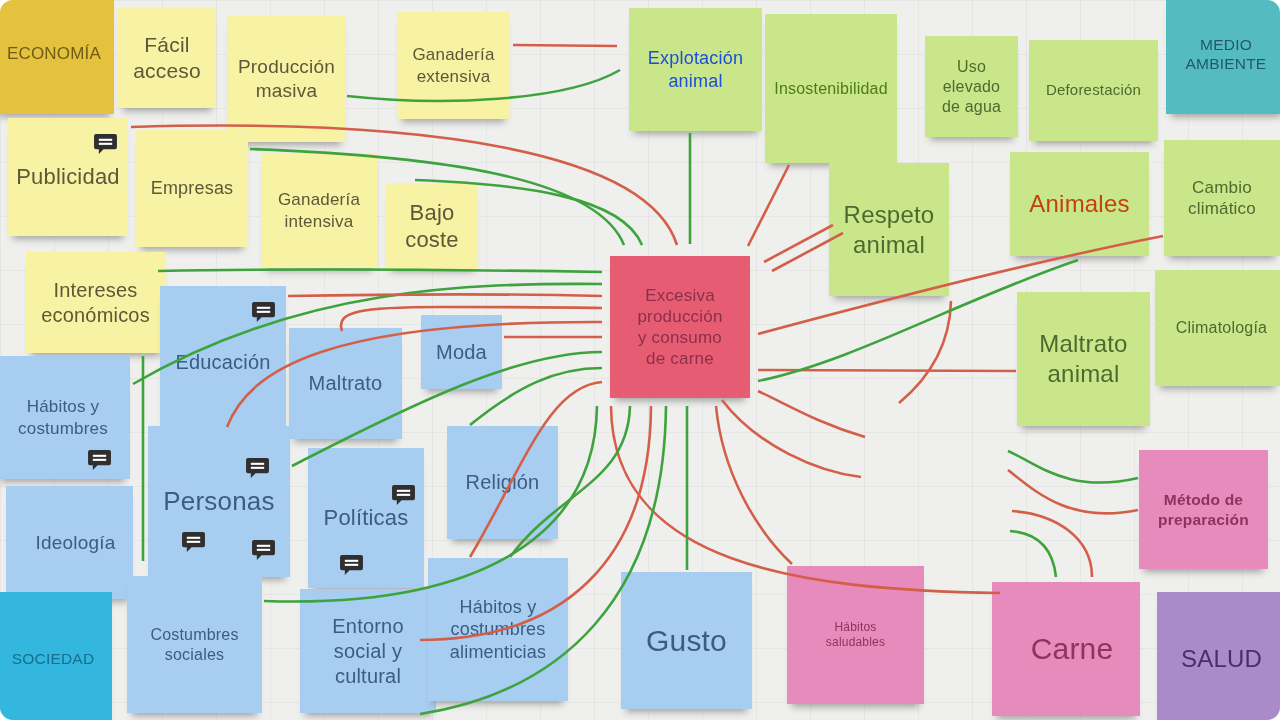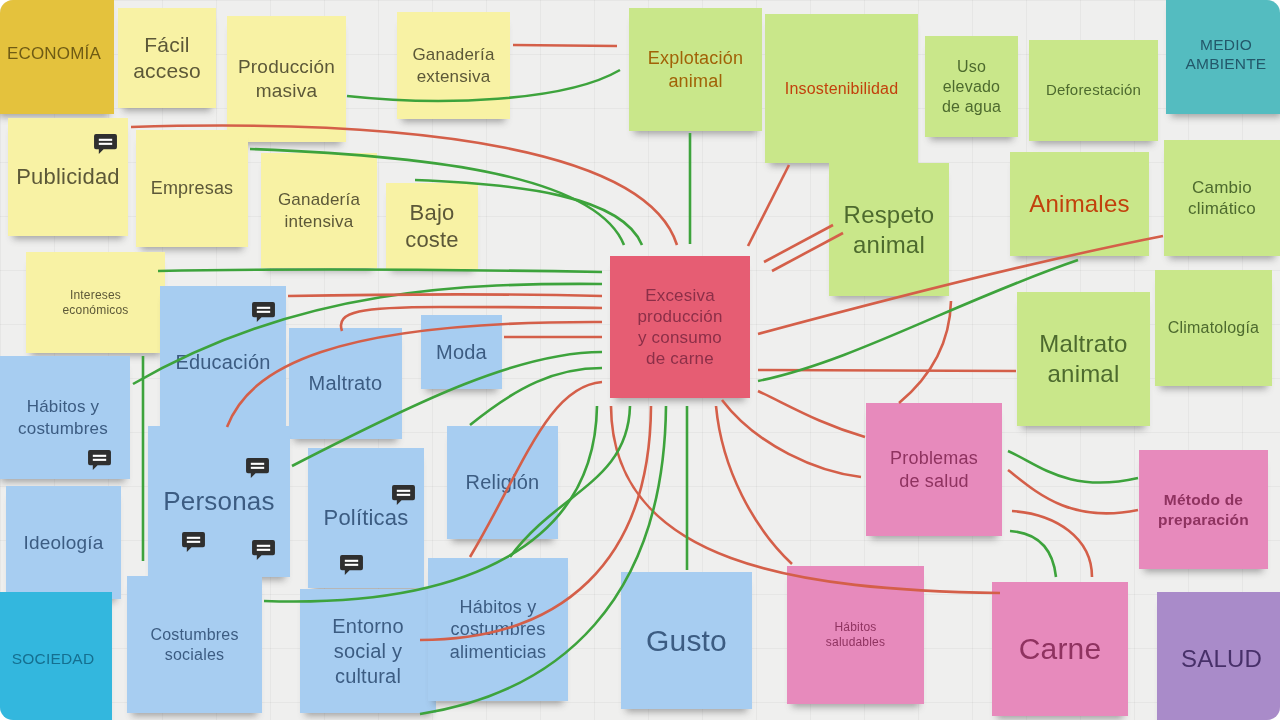"Explotación" div.note { color: #a16207 -> #1d4ed8 }
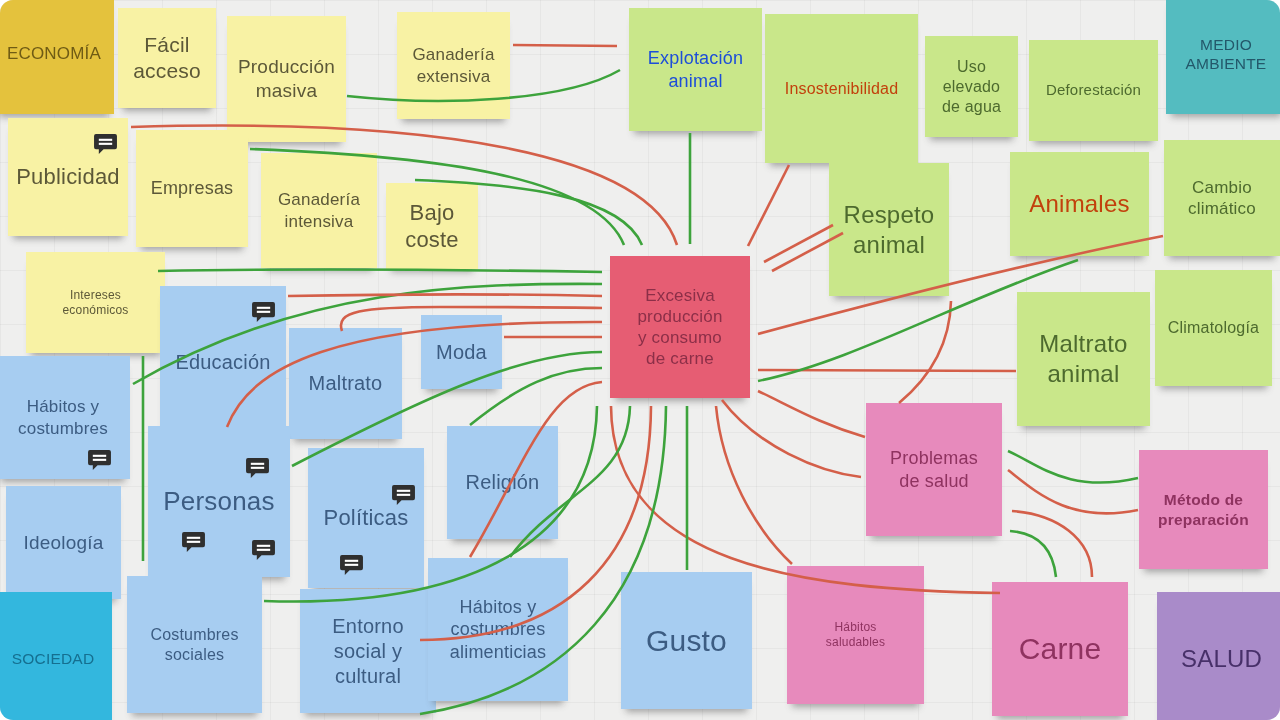"Insostenibilidad" div.note { color: #c2410c -> #4d7c0f; width: 153px -> 132px }
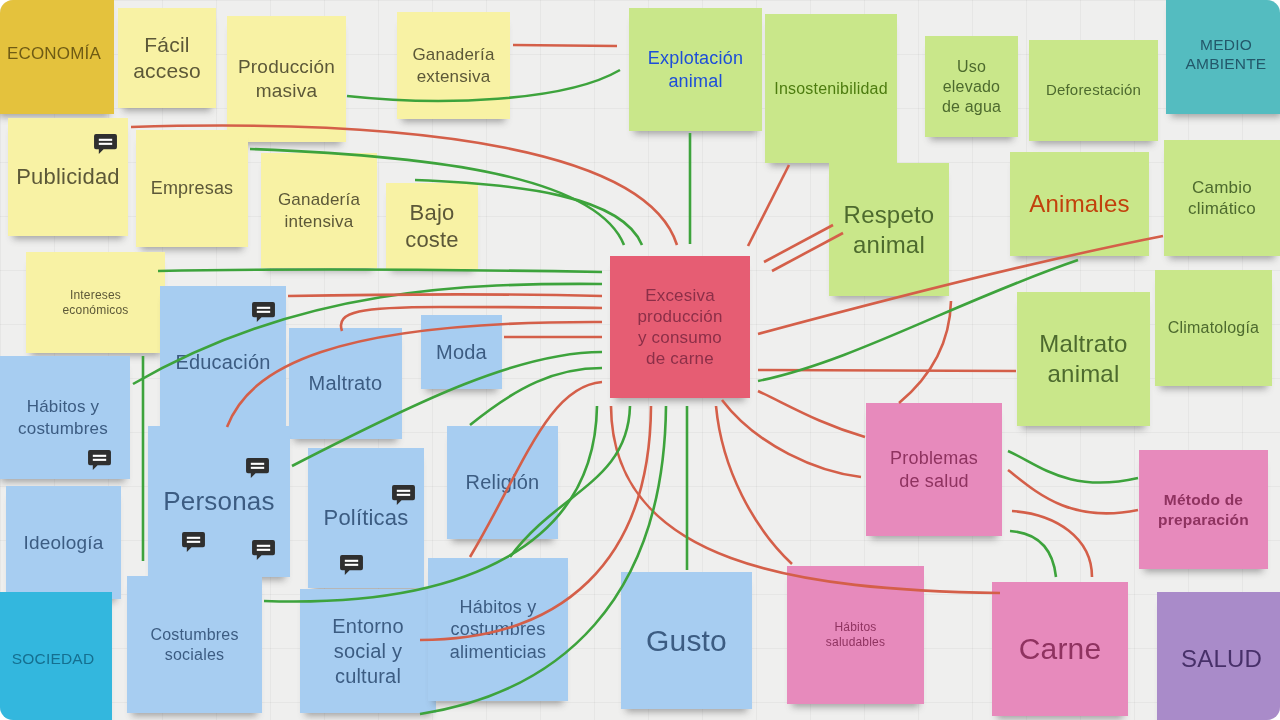"Intereses" div.note { font-size: 12px -> 20px }
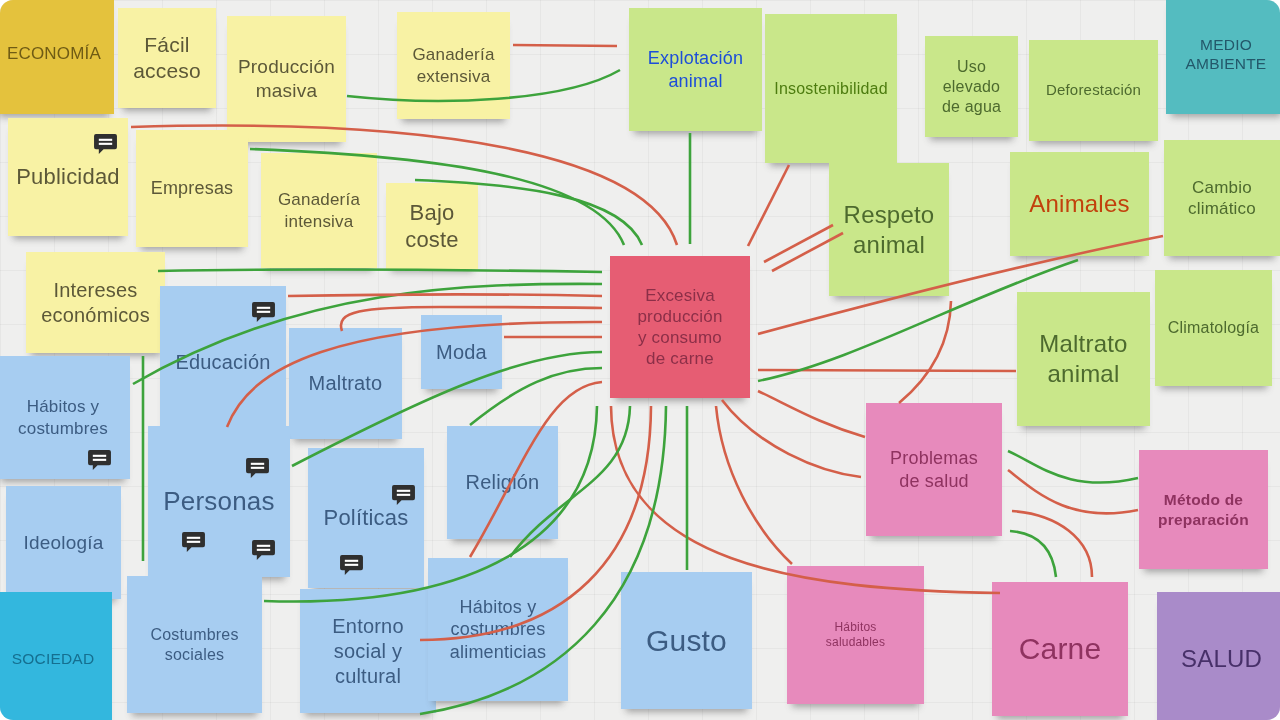"Climatología" div.note { padding-left: none -> 8px }
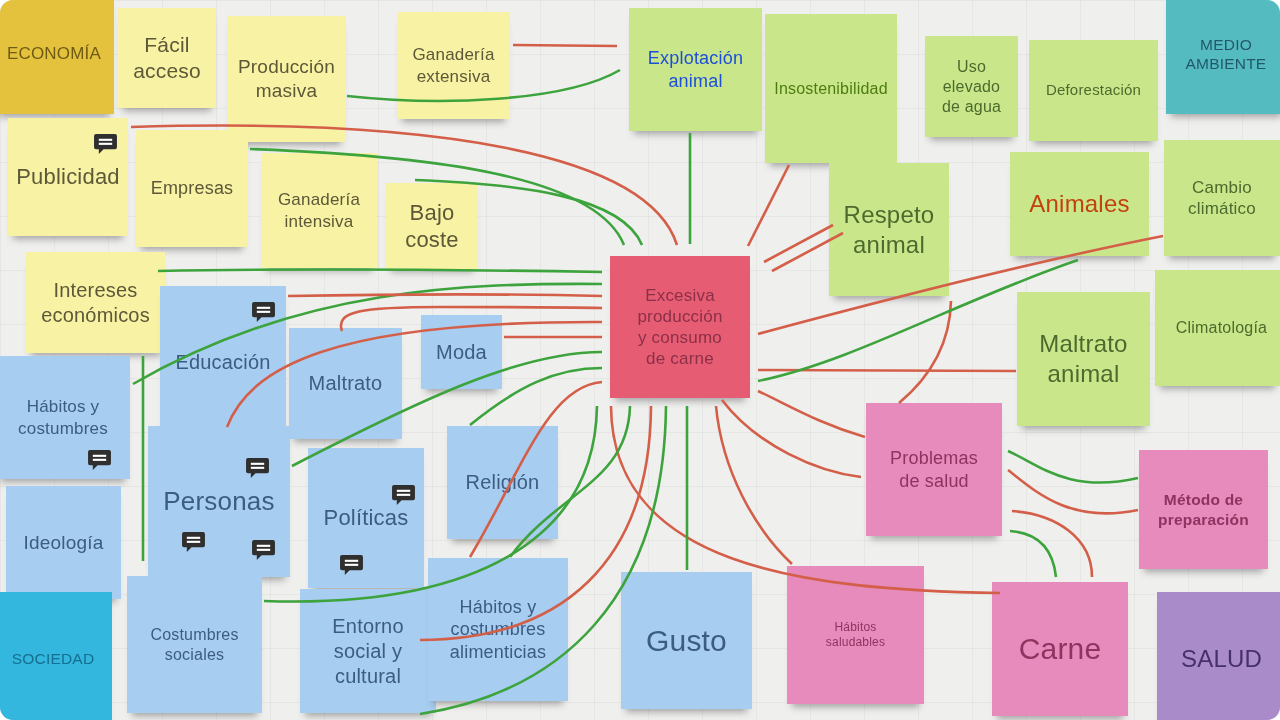"Problemas" div.note { html: <div><span>Problemas de salud</span></div> -> none }
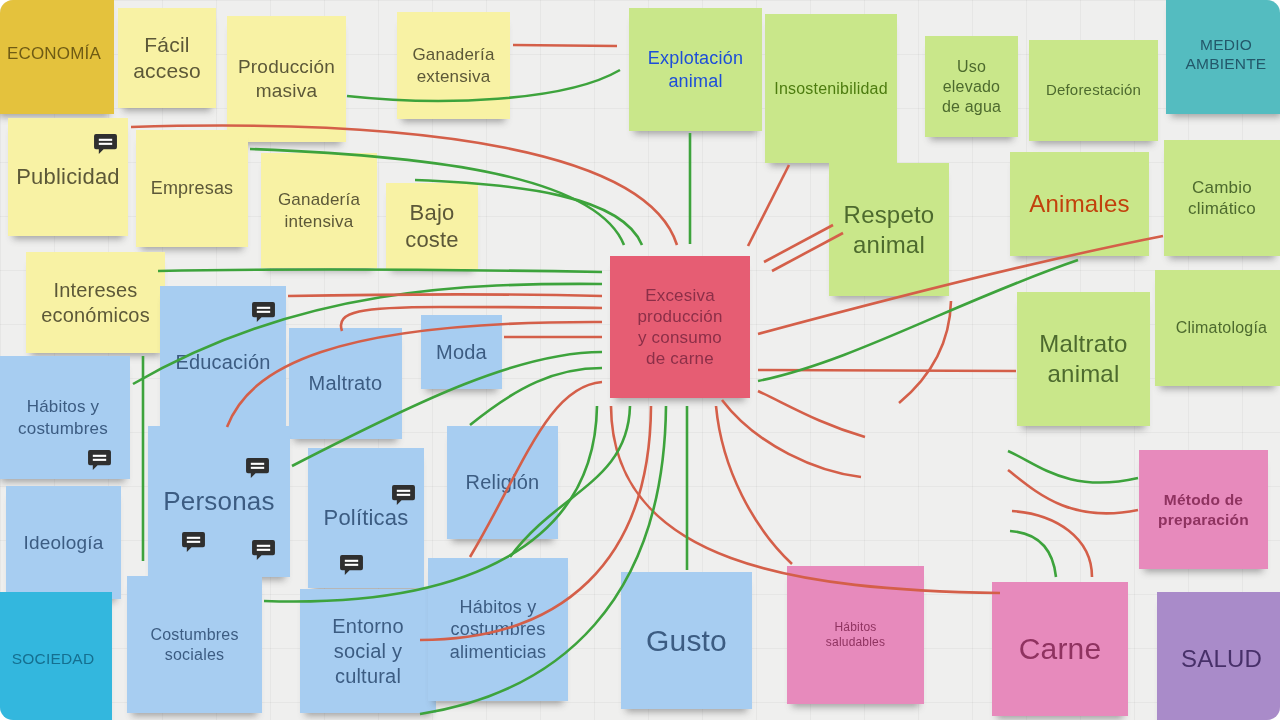"Ideología" div.note { padding-left: none -> 12px }
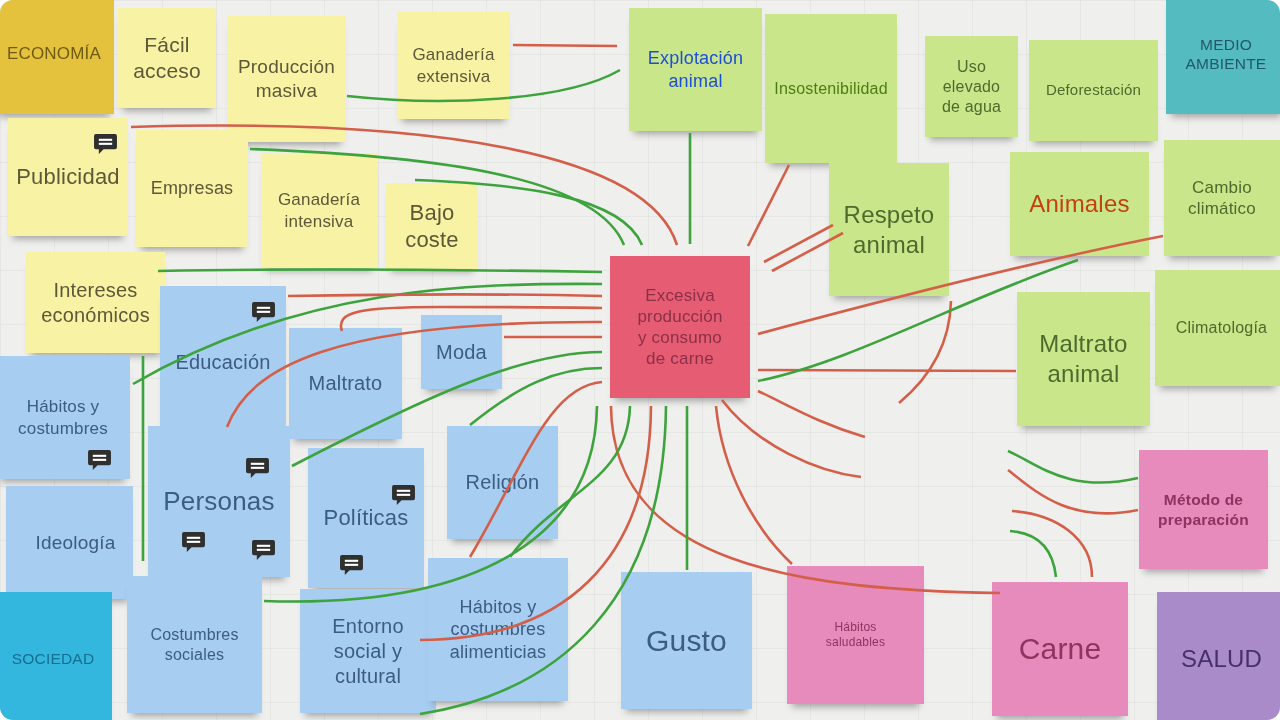"Carne" div.note { padding-left: none -> 12px }
